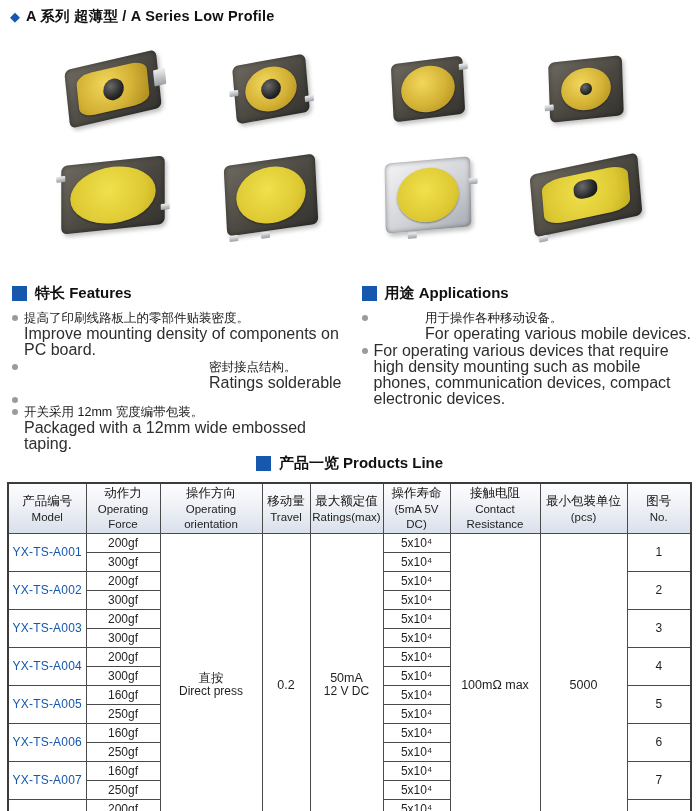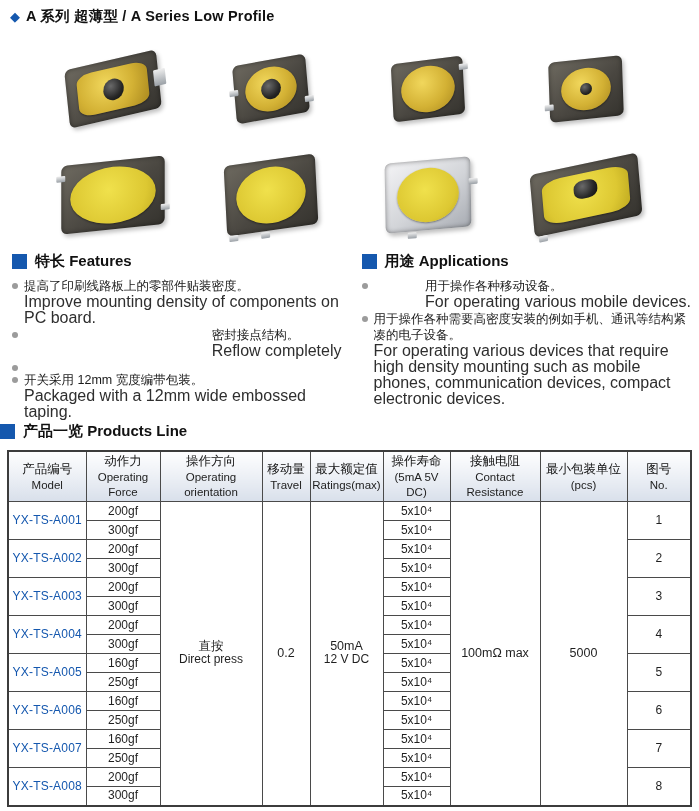"特长 Features" .cols { margin-top: none -> 32px }
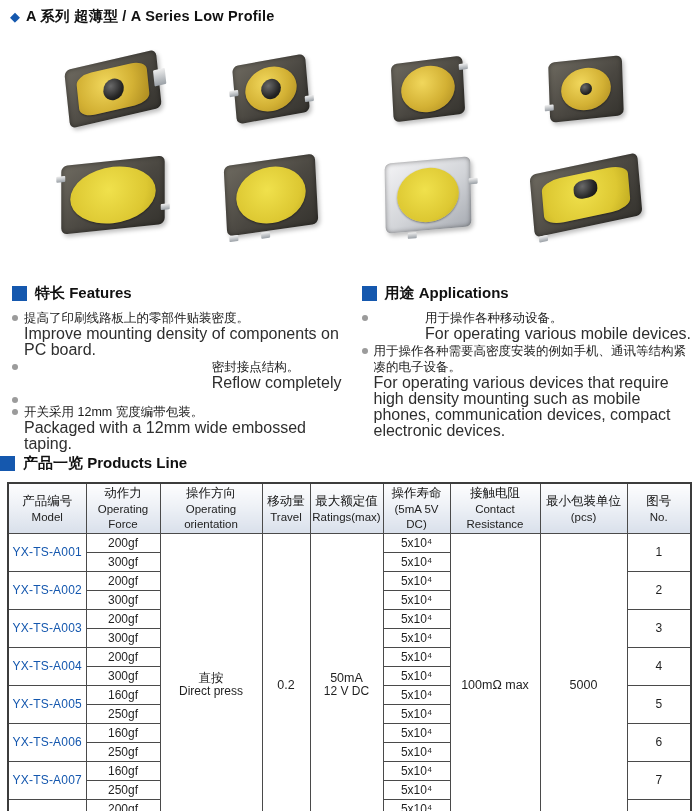"用于操作各种需要高密度安装的例如手机、通讯等结构紧凑的电子设备。" div.zh { html: <div>用于操作各种需要高密度安装的例如手机、通讯等结构紧凑的电子设备。</div> -> none }
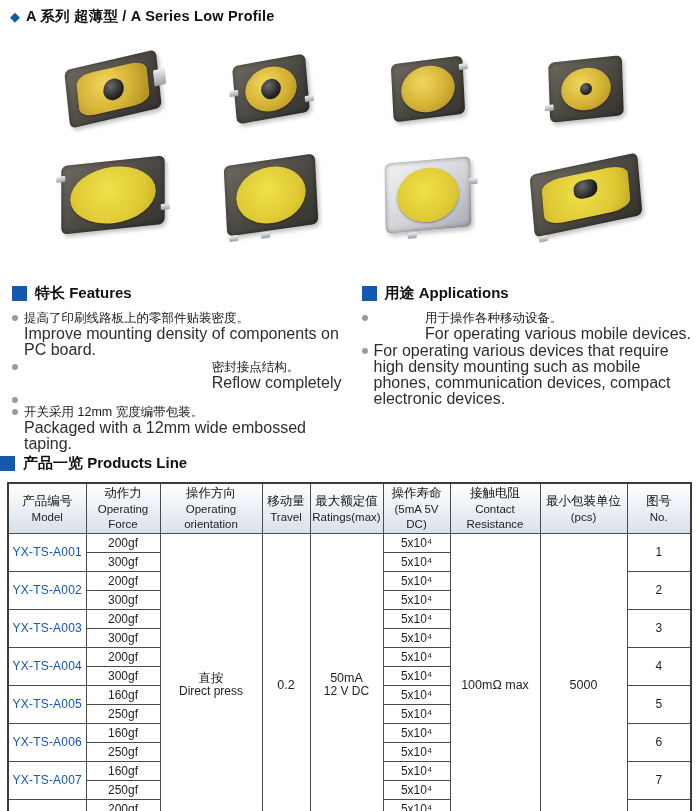"Reflow completely" div.en { text: Reflow completely -> Ratings solderable }
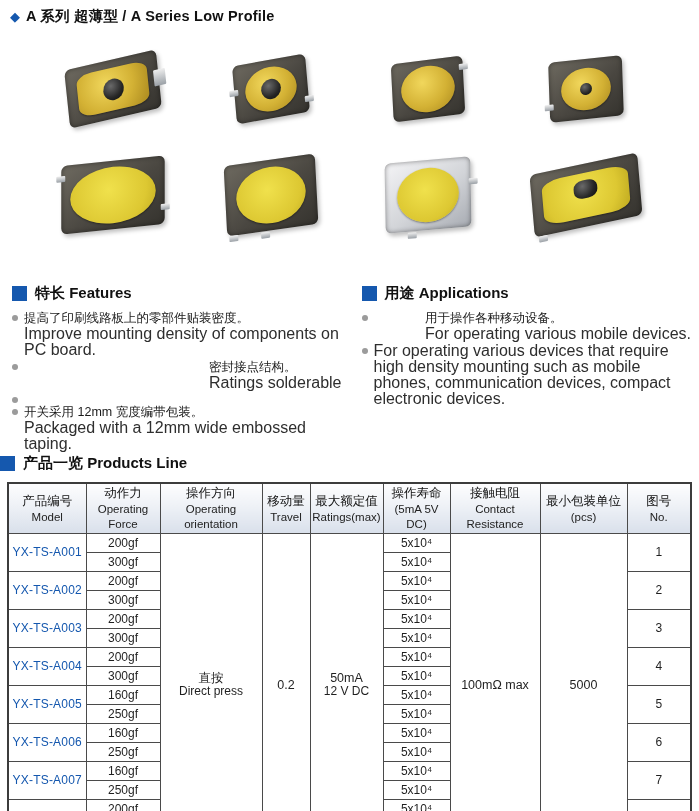"产品一览 Products Line" .products .section-title { justify-content: none -> center }
